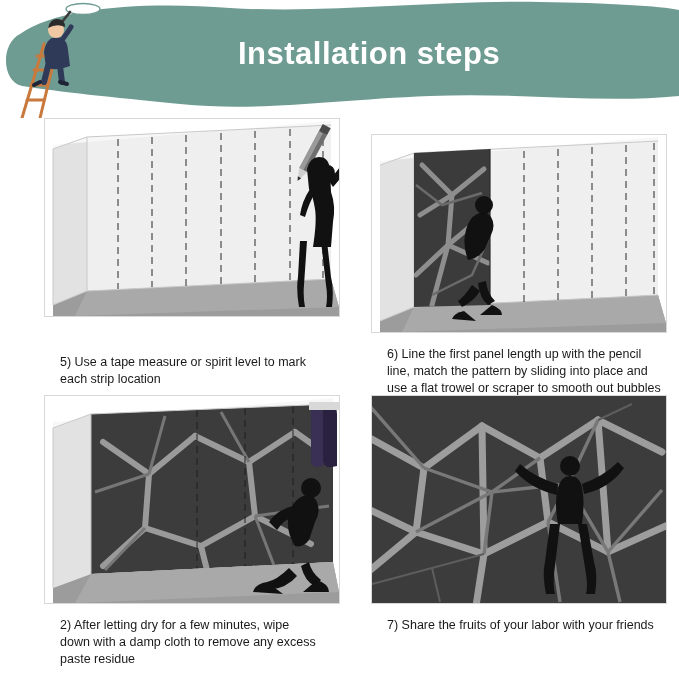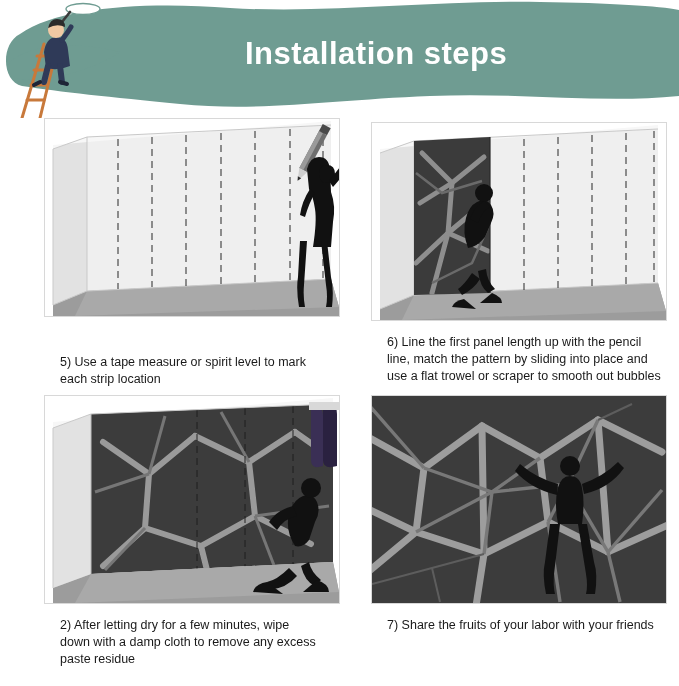"Installation steps" .header-title { margin-left: 7px -> none }
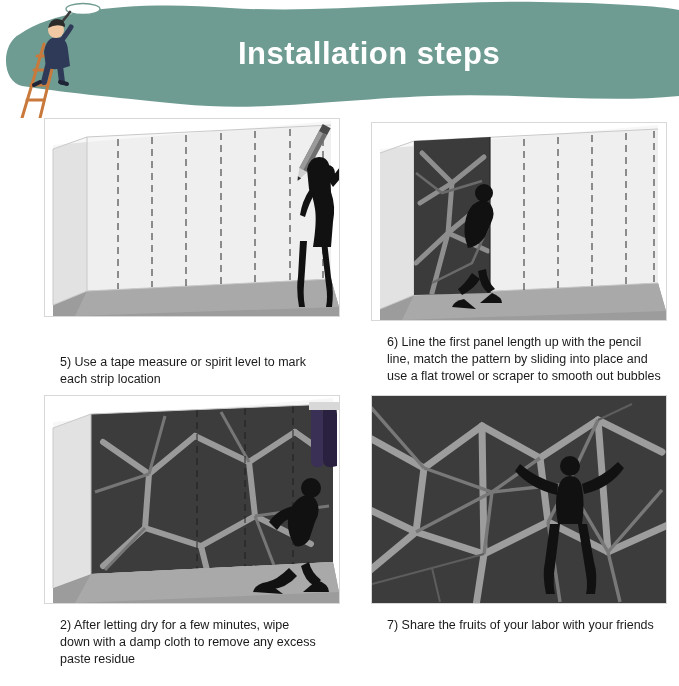"6) Line the first panel" #p6 { top: 122px -> 134px }
